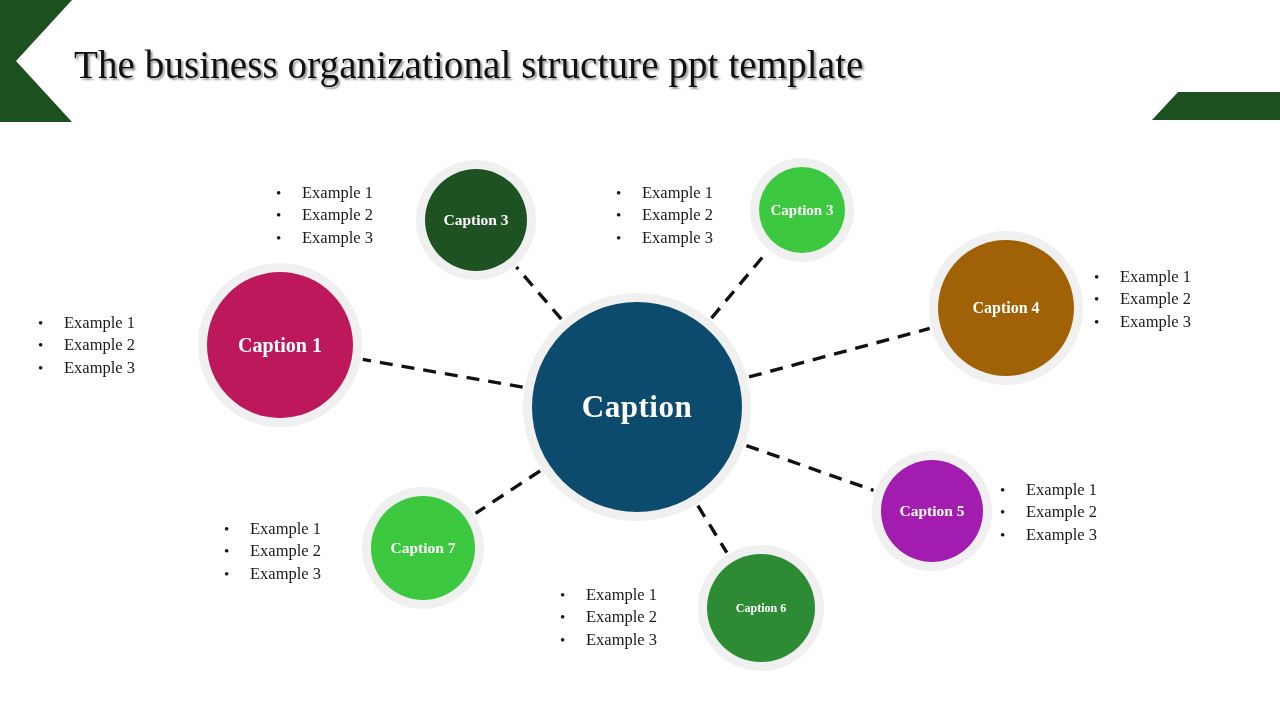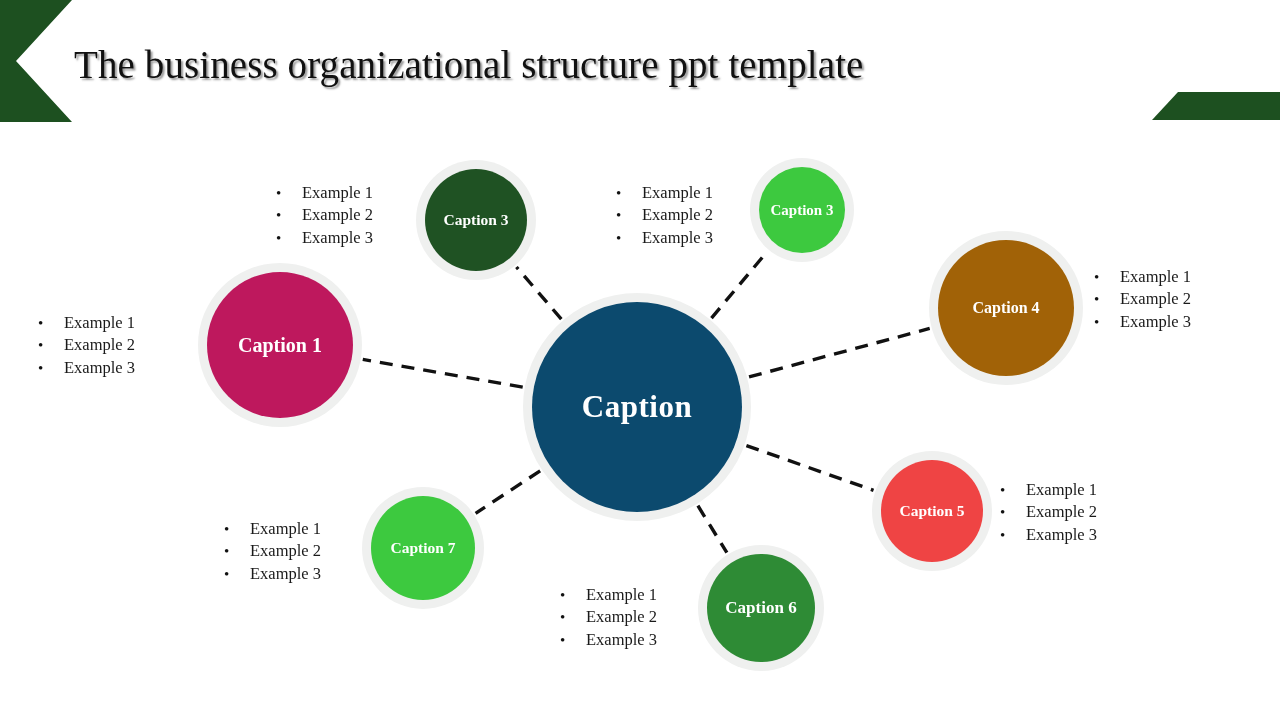"Caption 5" div.node { background: #ef4444 -> #a21caf }
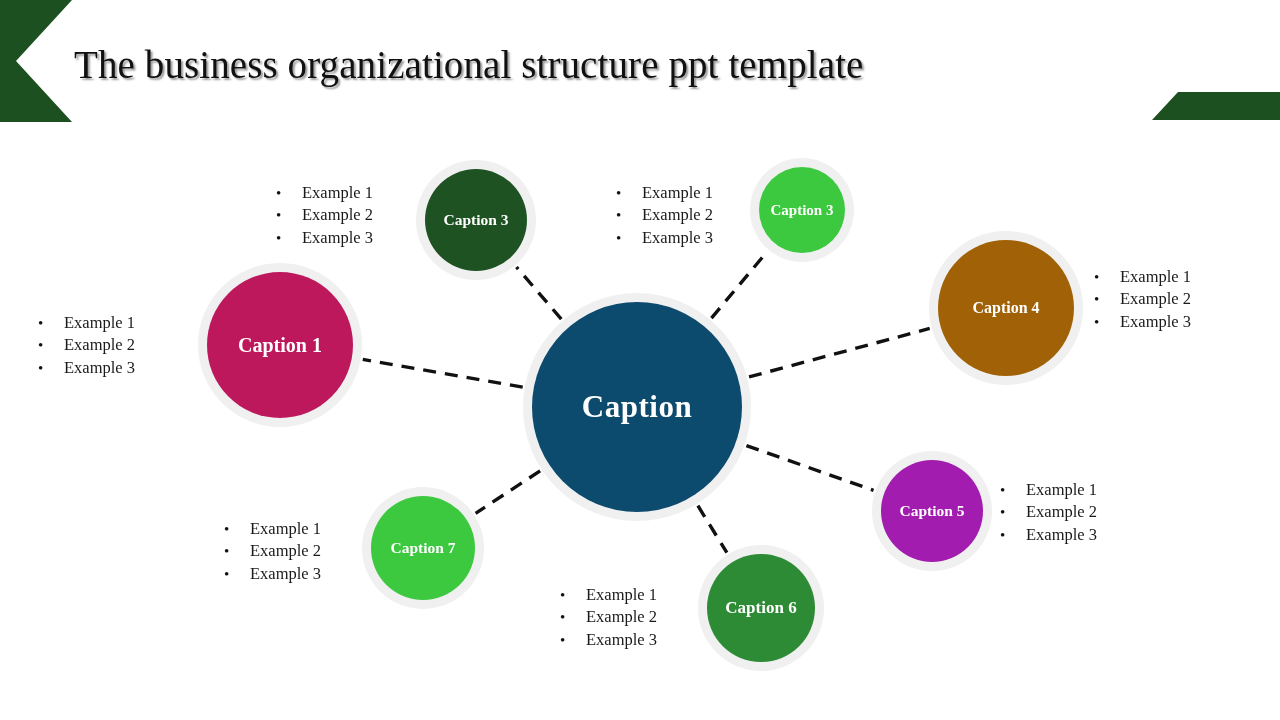"Caption 6" div.node { font-size: 17px -> 12px }
